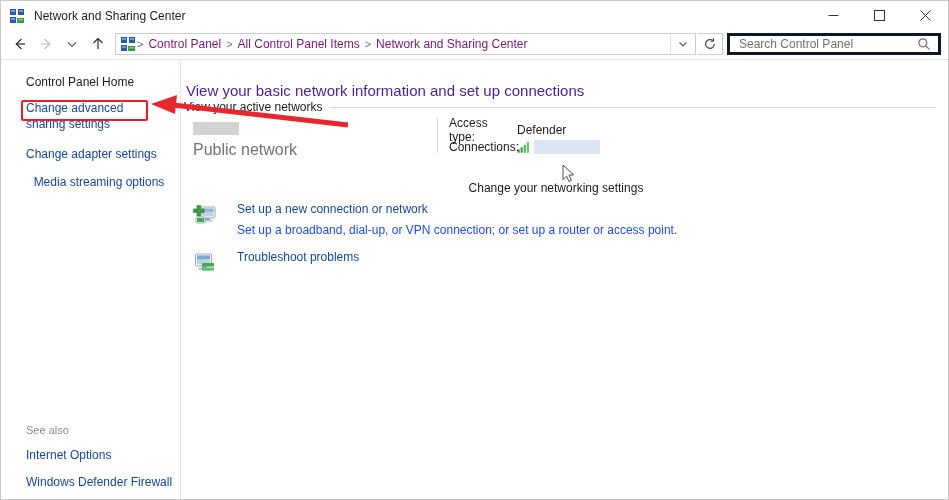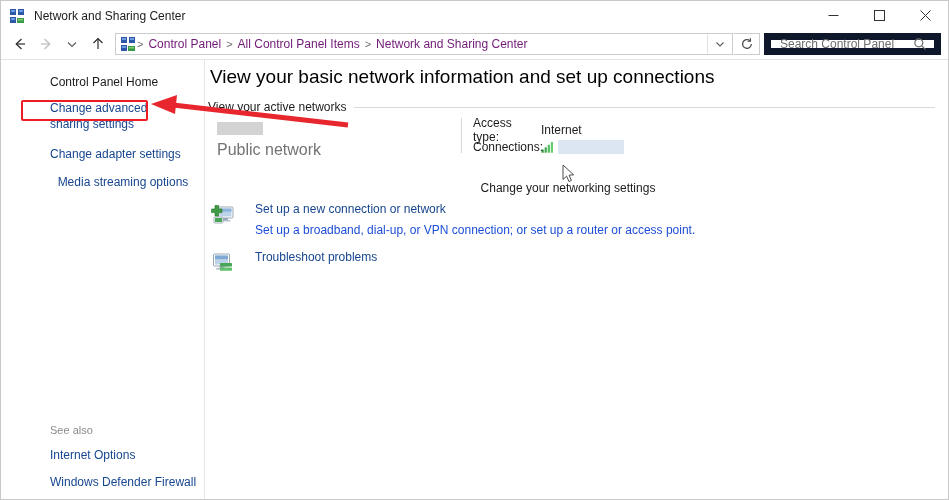"Search Control Panel" .searchbox { border: 7px solid #0f172a -> 3px solid #0f172a; width: 177px -> 214px }
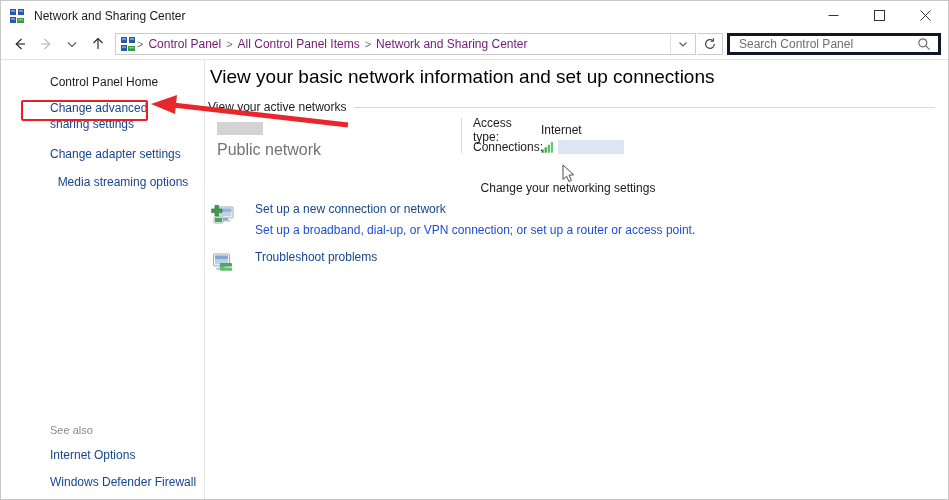"Control Panel Home" .sidebar { margin-left: 24px -> none }
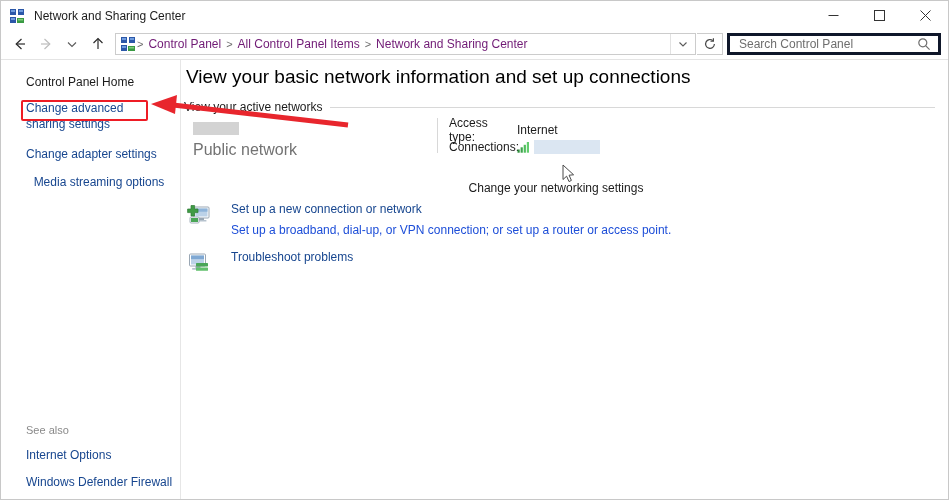"View your basic network information" .page-title { color: #000000 -> #4c1d95; font-size: 19px -> 15px; top: 6px -> 22px }
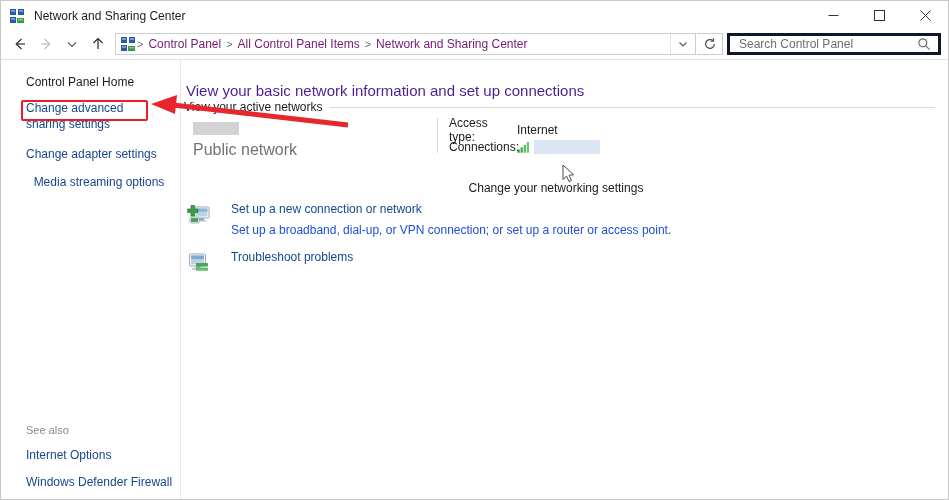"Internet" span { text: Internet -> Defender }
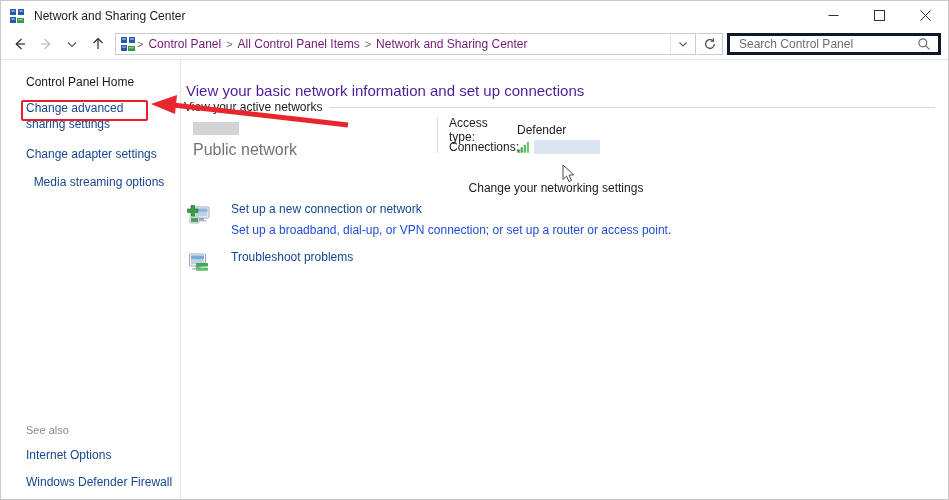"Set up a new connection" .task { left: 6px -> 12px }
